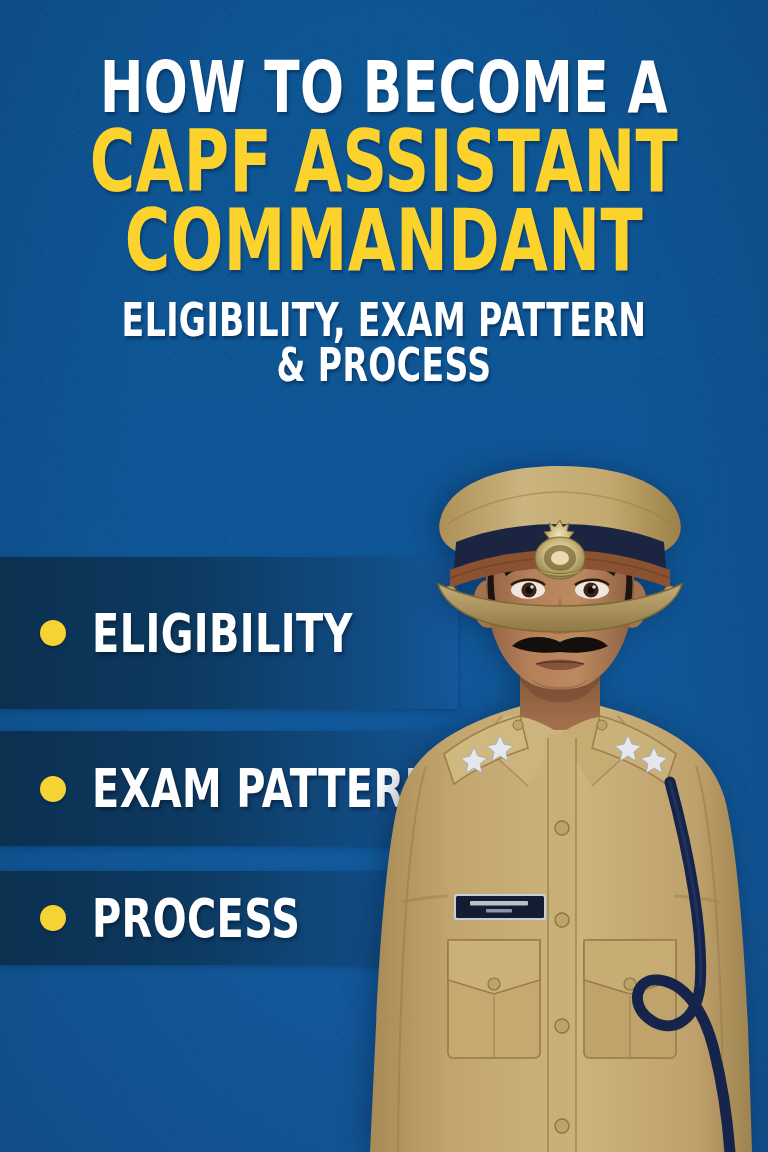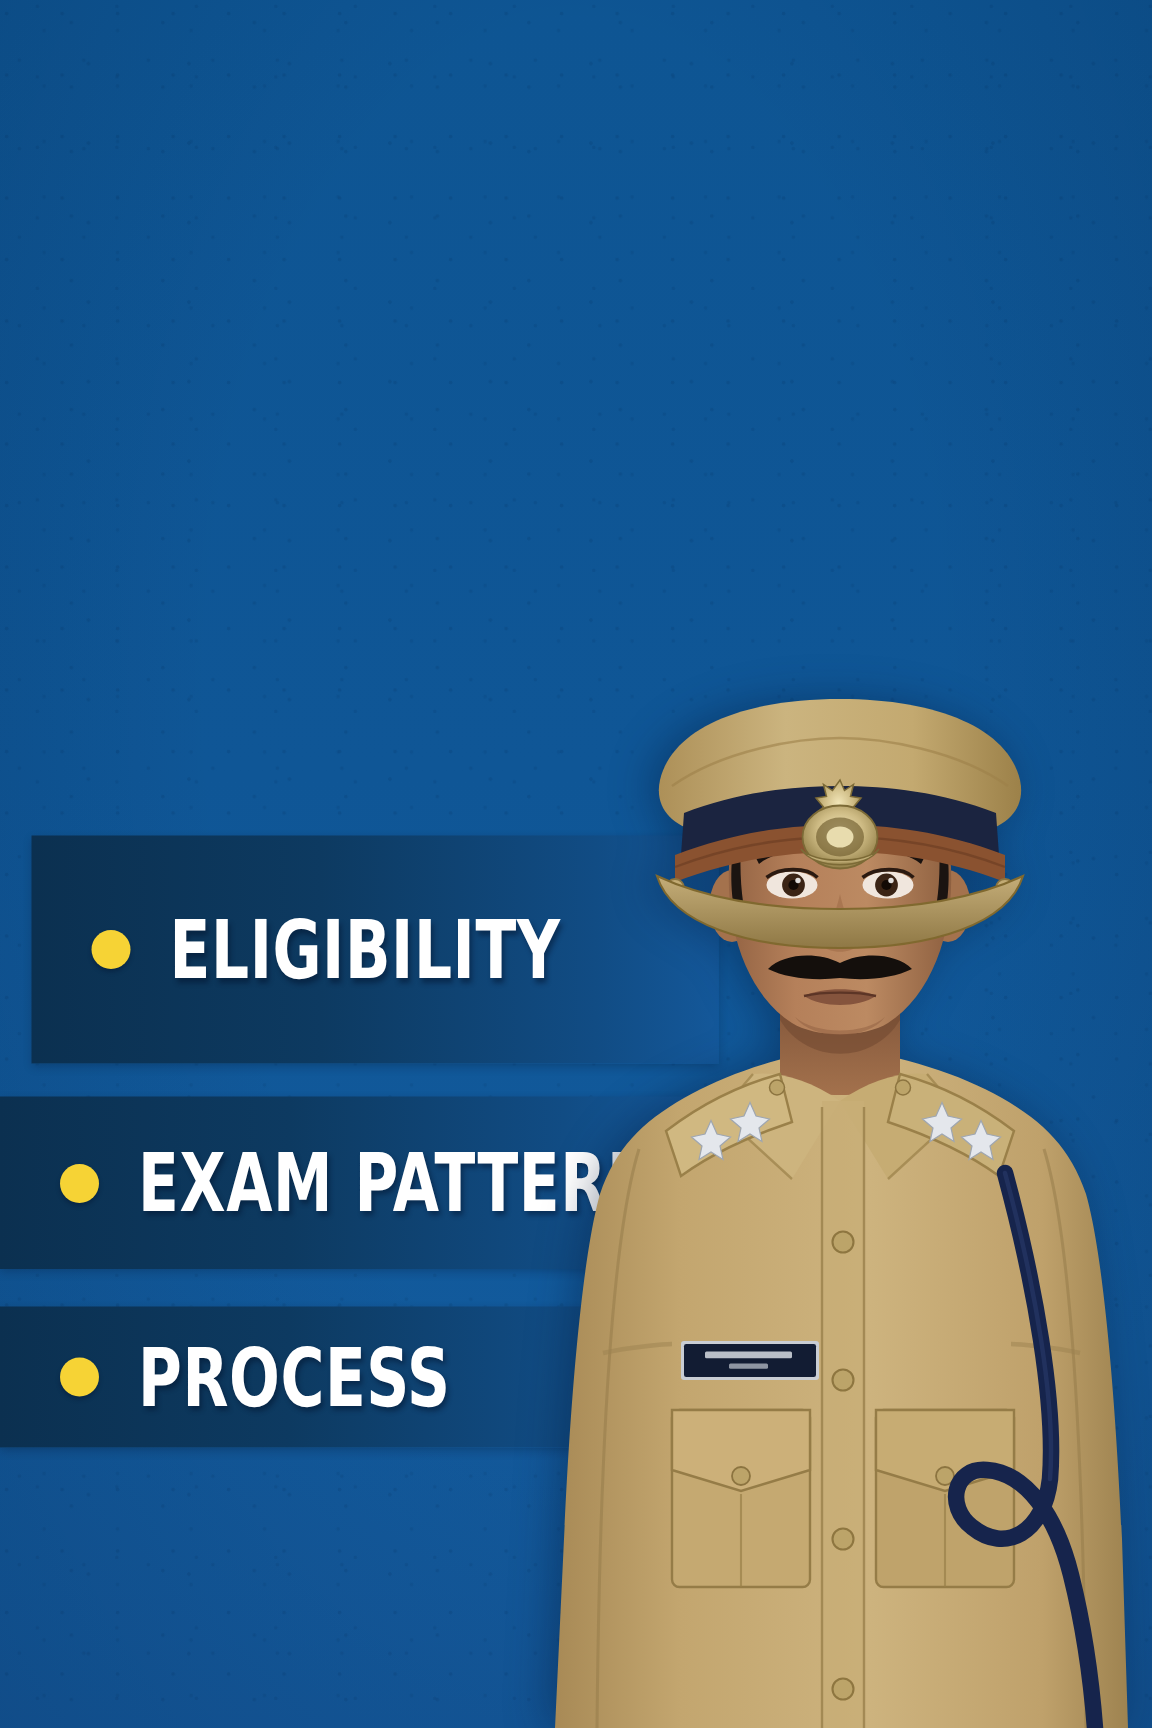"HOW TO BECOME A" div.headline { html: none -> <div> <div>HOW TO BECOME A</div> <div>CAPF ASSISTANT</div> <div>COMMANDANT</div> <div> <span>ELIGIBILITY, EXAM PATTERN</span> <span>&amp; PROCESS</span> </div> </div> }
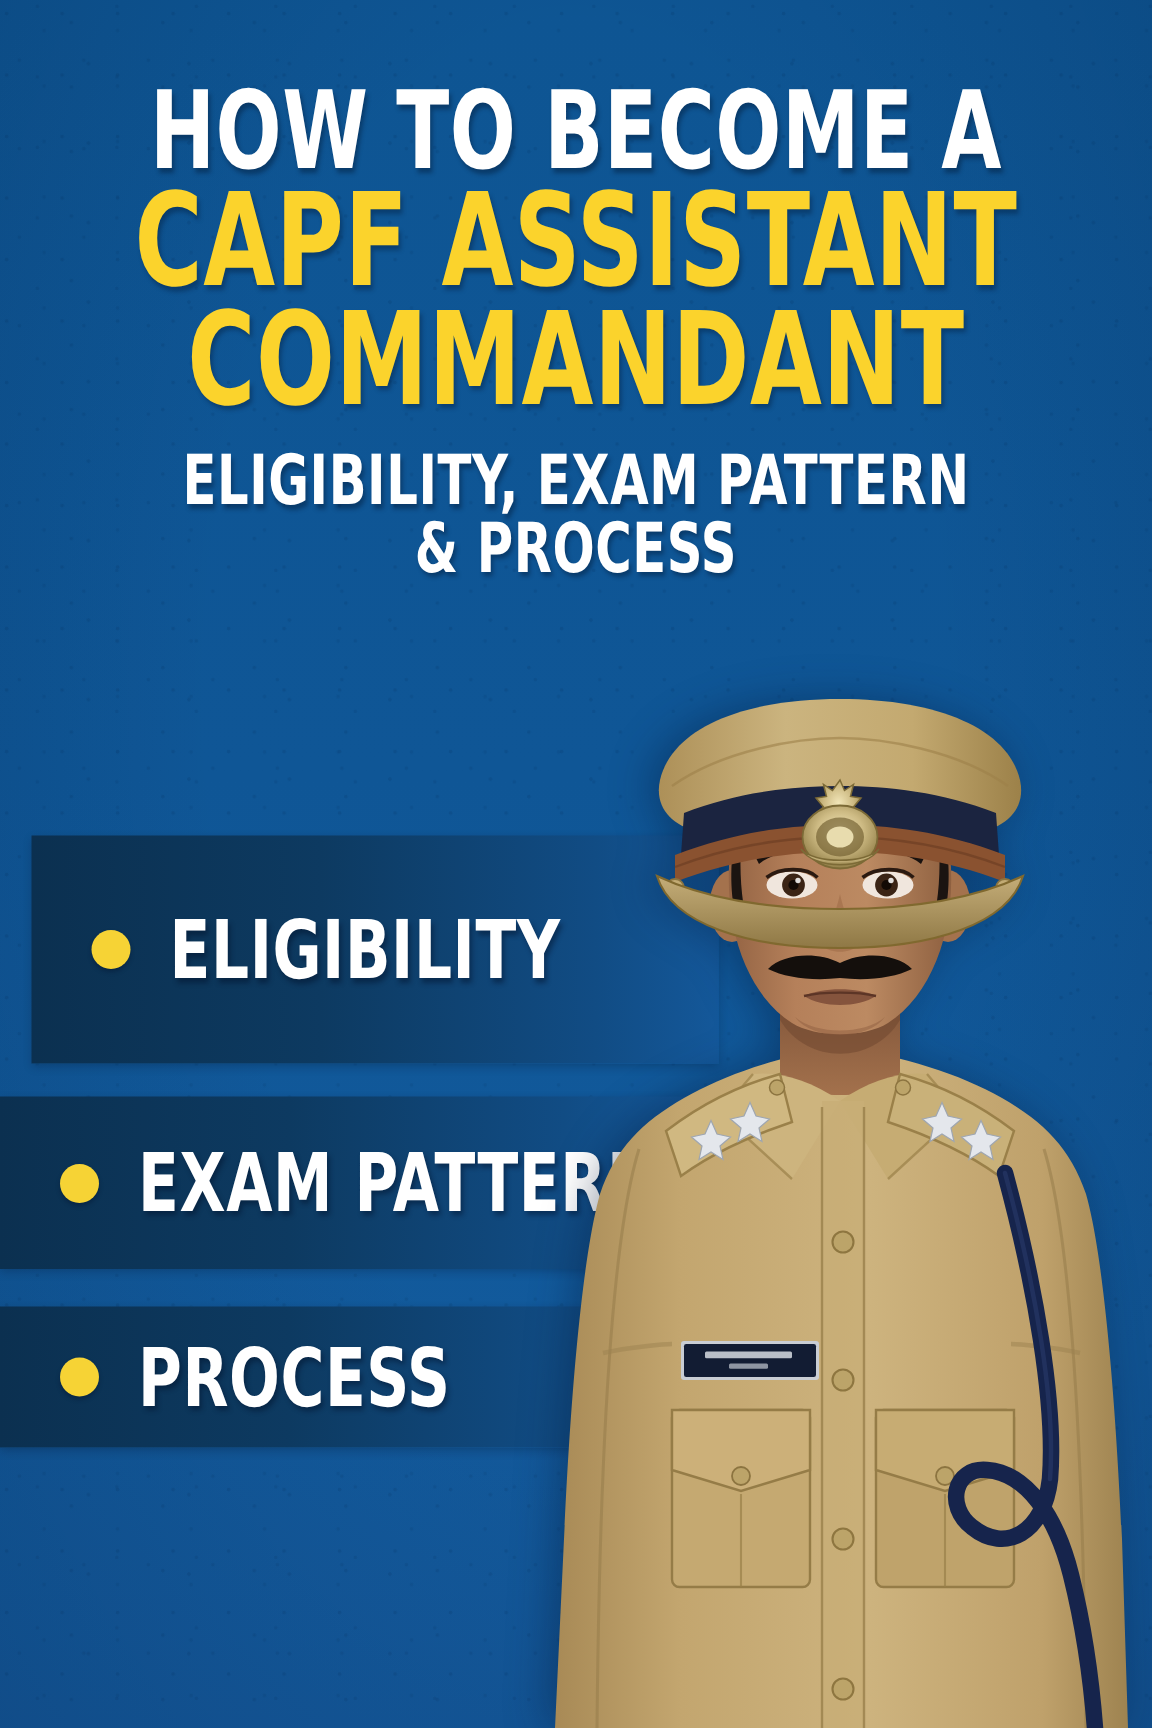"ELIGIBILITY" .band.b1 { margin-left: 21px -> none }
